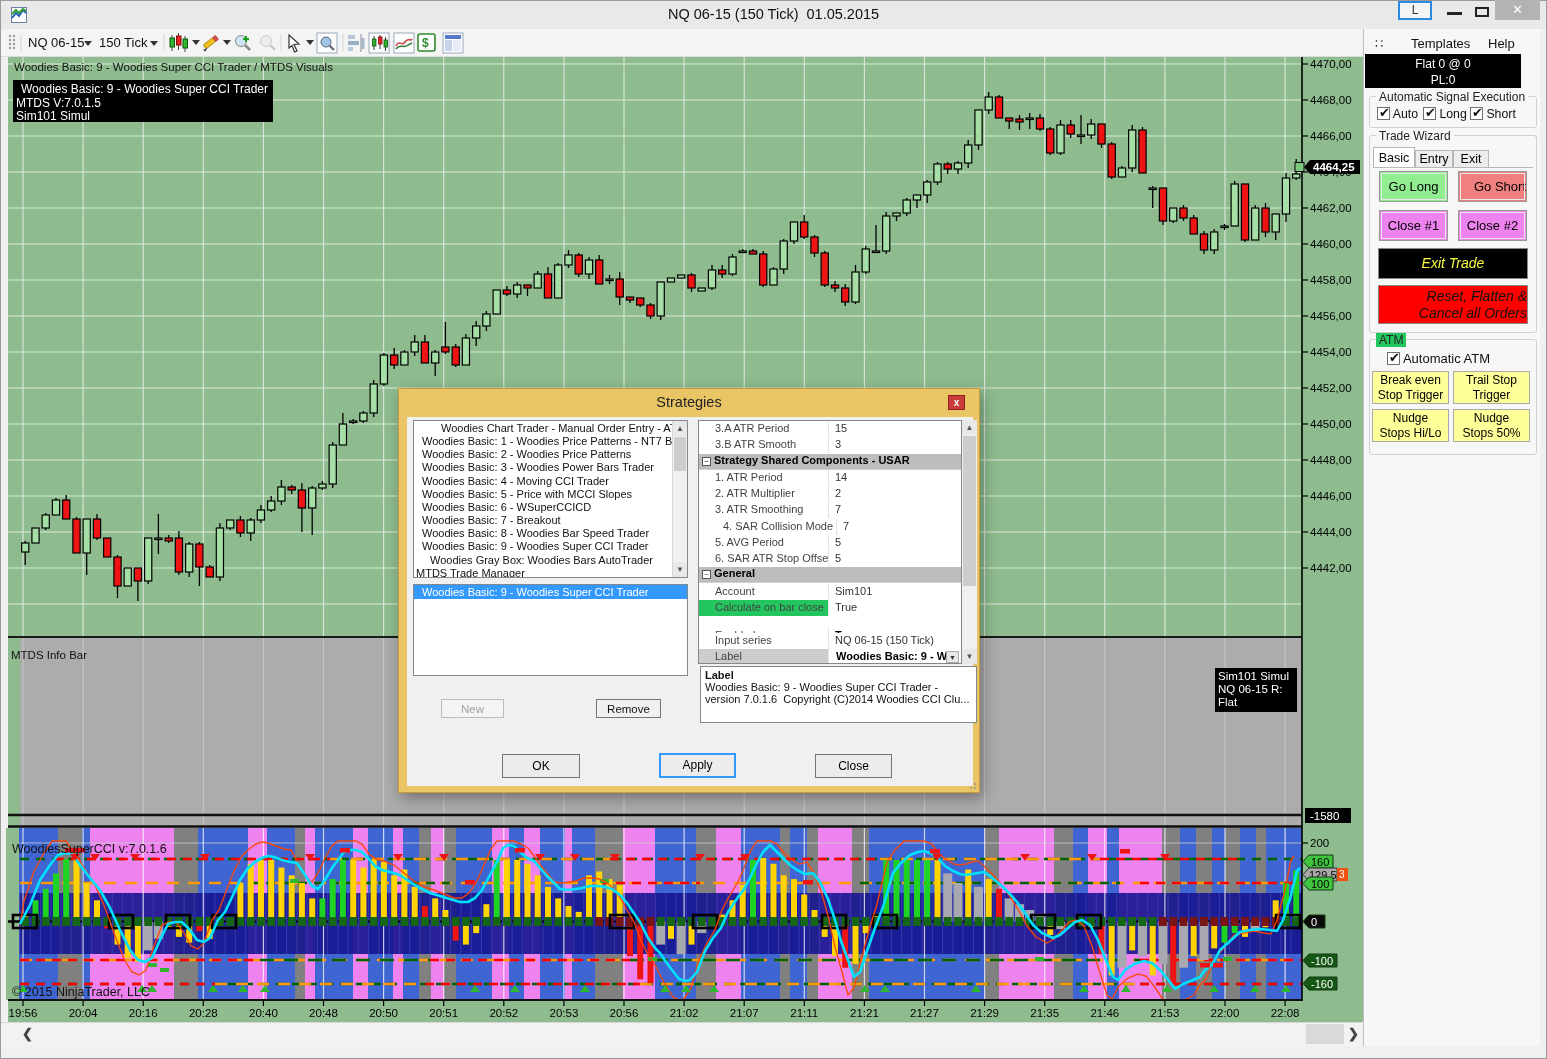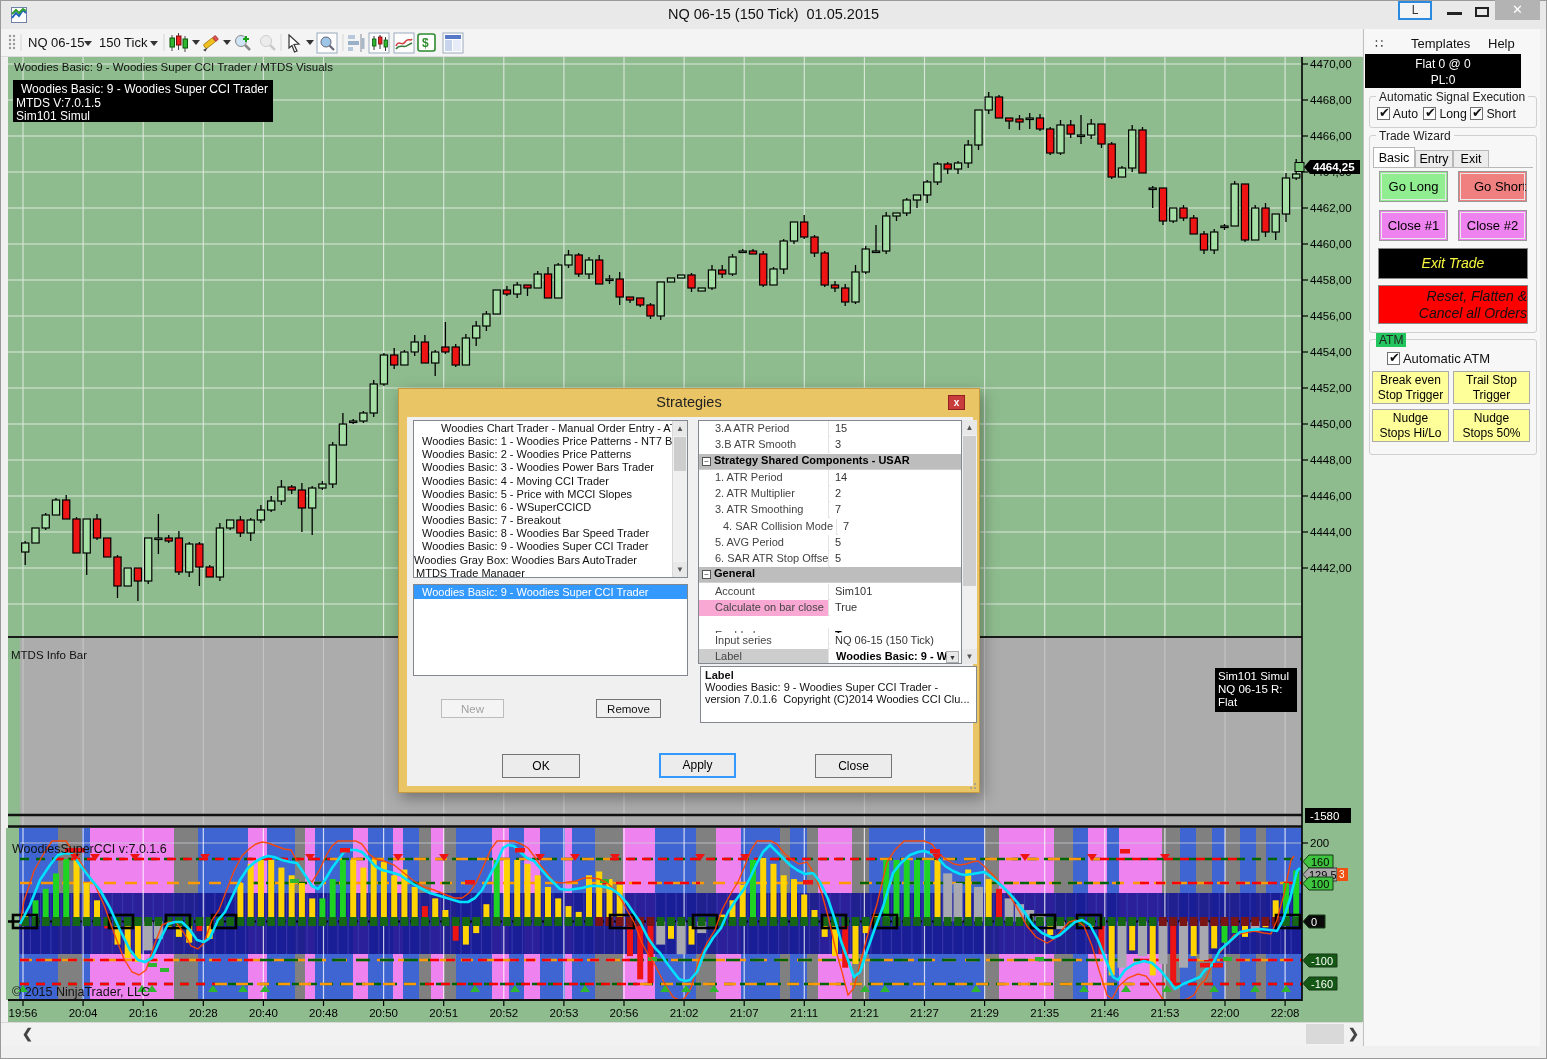"Woodies Gray Box: Woodies Bars" div { padding-left: 0 -> 16px }
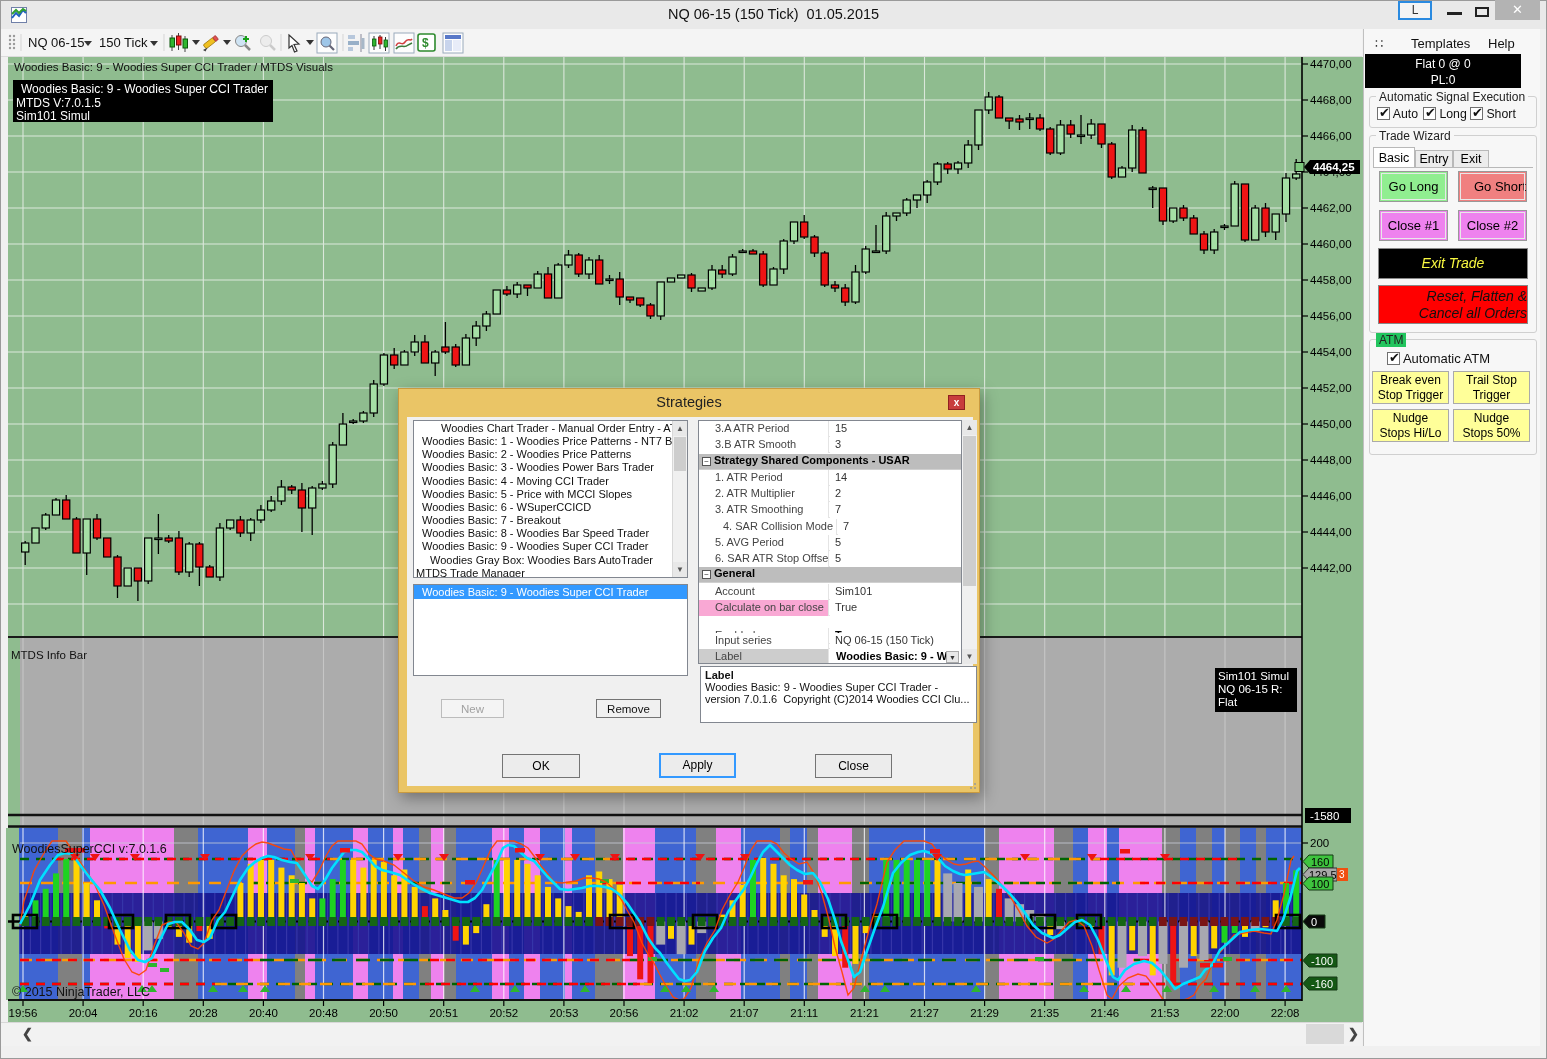"Calculate on bar close" div { background: #f9a8d4 -> #22c55e }
